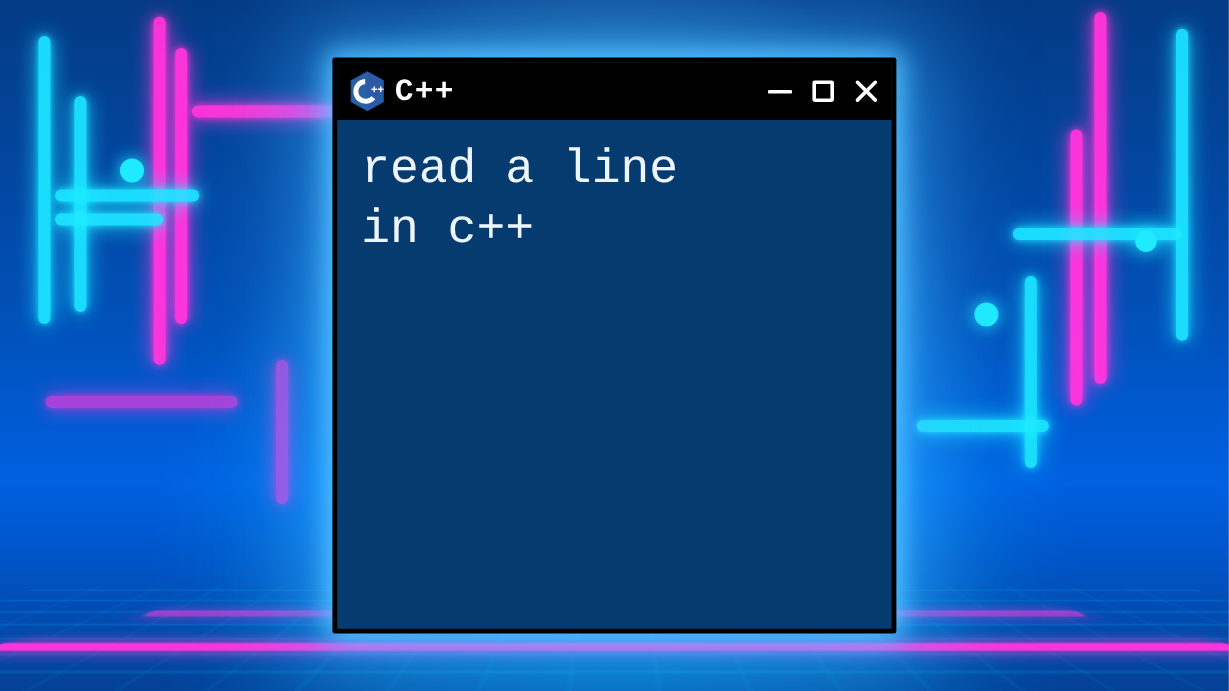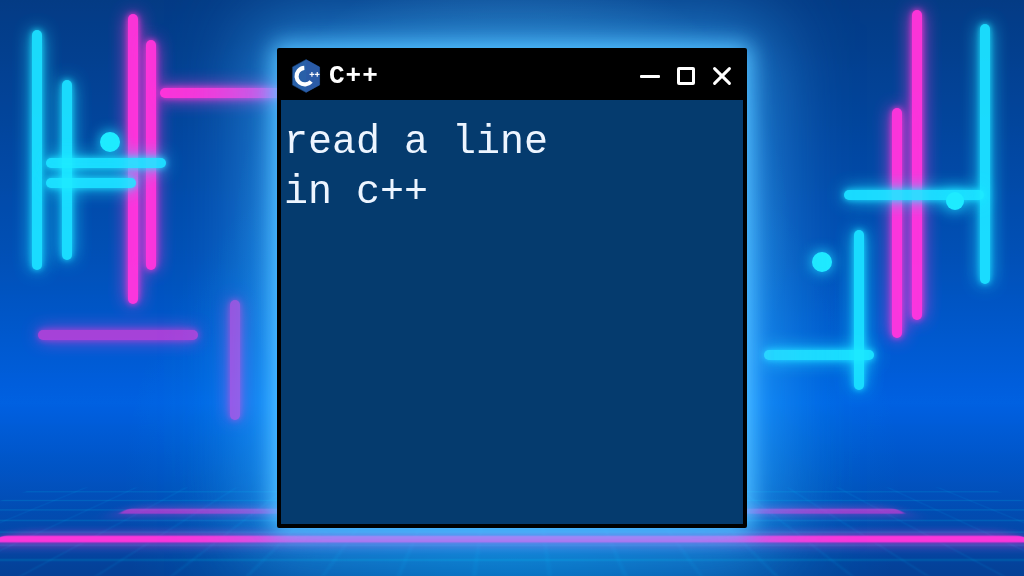"read a line" .body { padding: 18px 3px -> 18px 20px }
